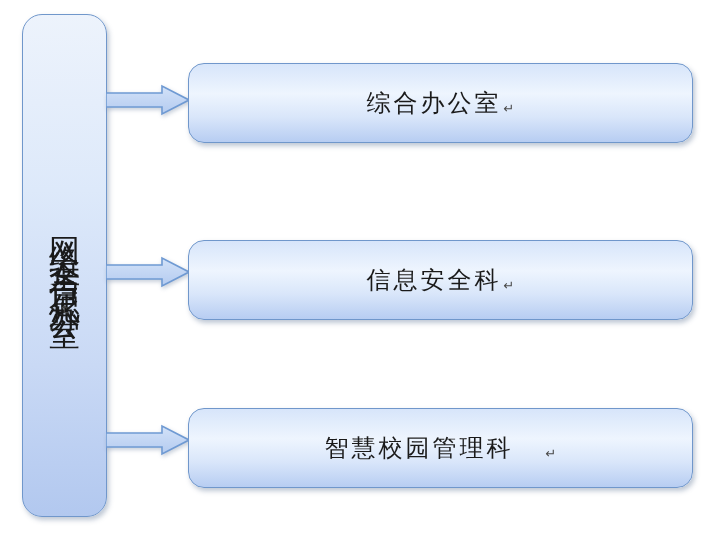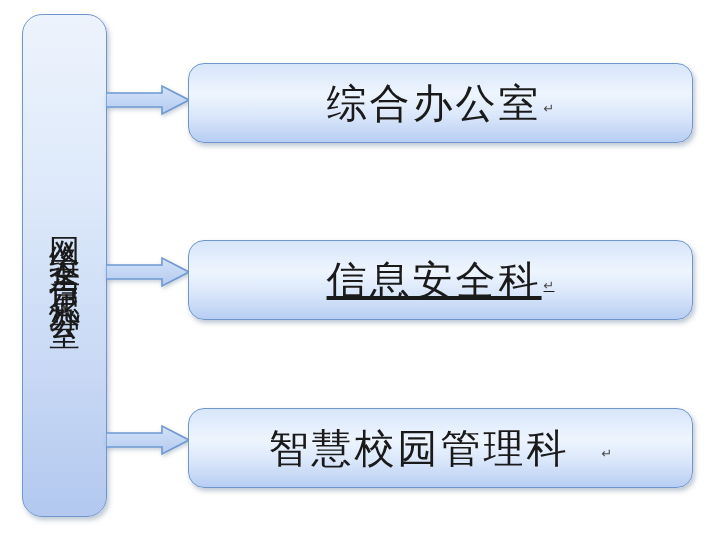"综合办公室" .branch-label { font-size: 40px -> 24px }
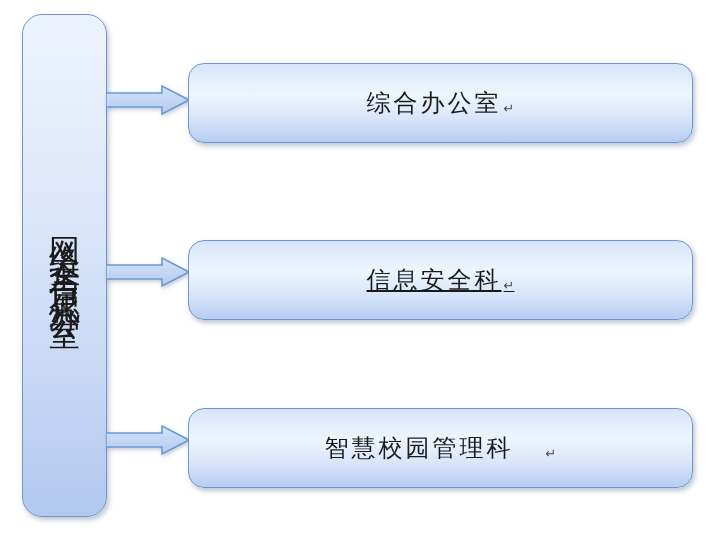"信息安全科" .branch-box.b2 { text-decoration: underline -> none }
